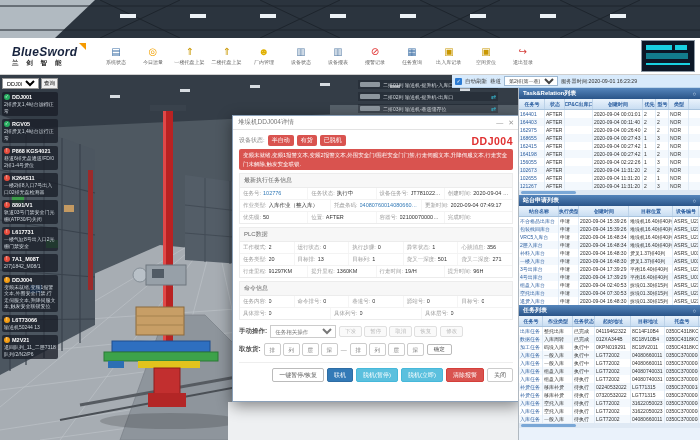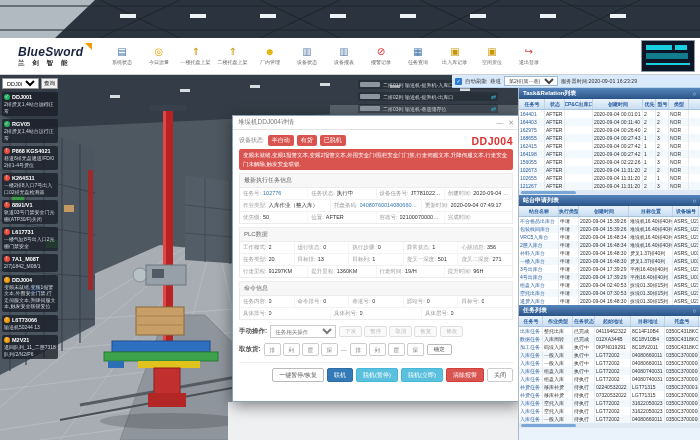"BlueSword" .logo { margin-left: 18px -> 12px }
